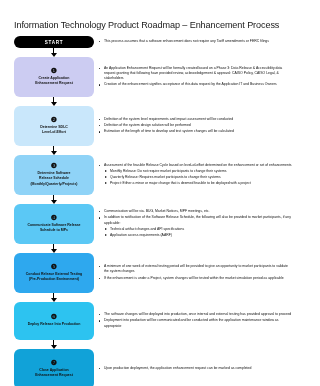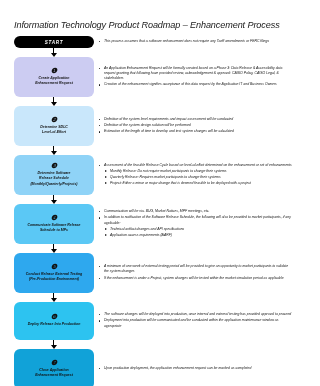"Information Technology Product Roadmap –" .page { font-style: italic -> none }
